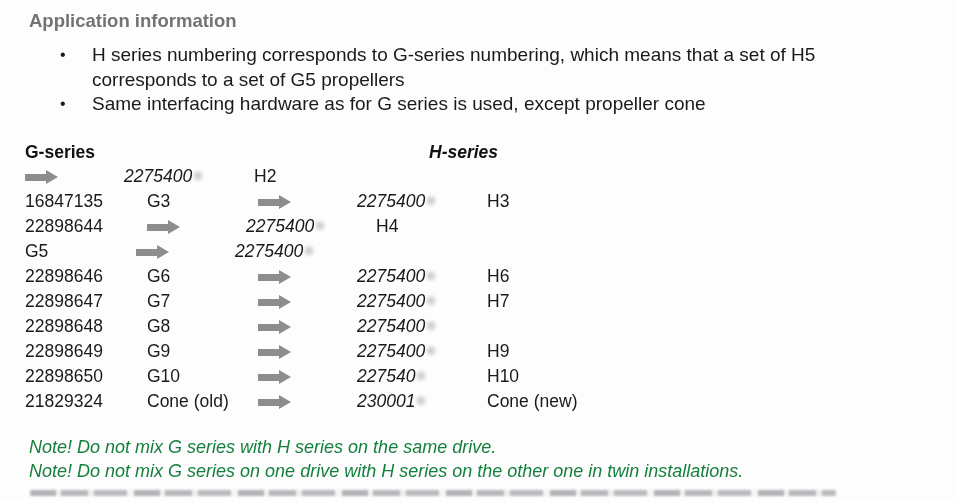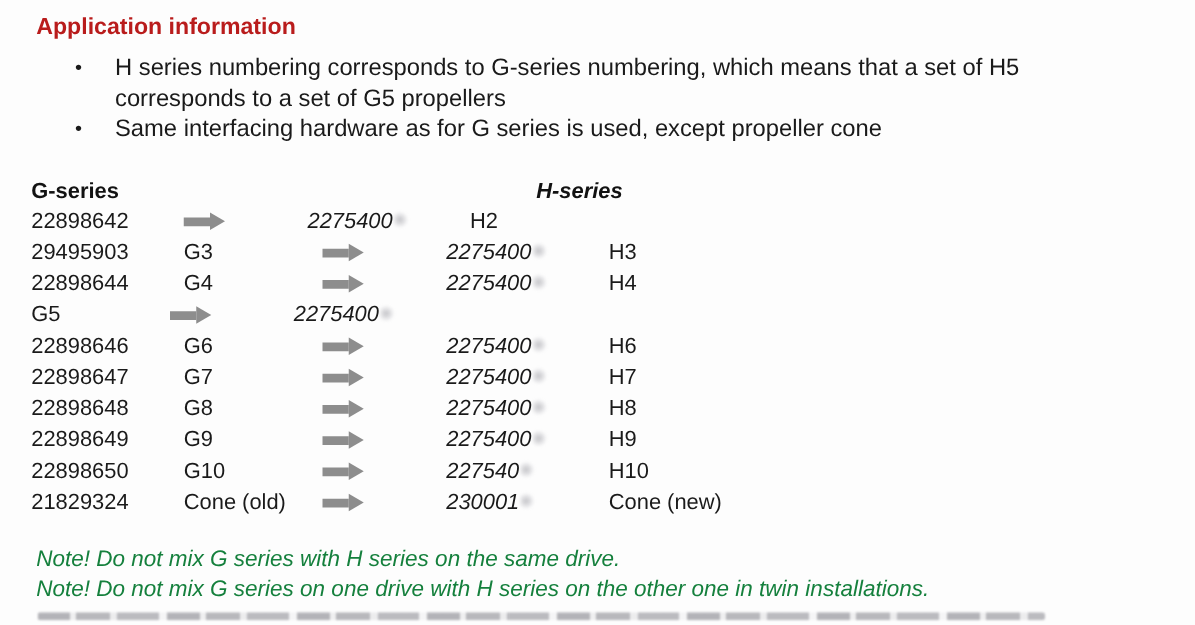"Application information" .title { color: #b91c1c -> #737373 }
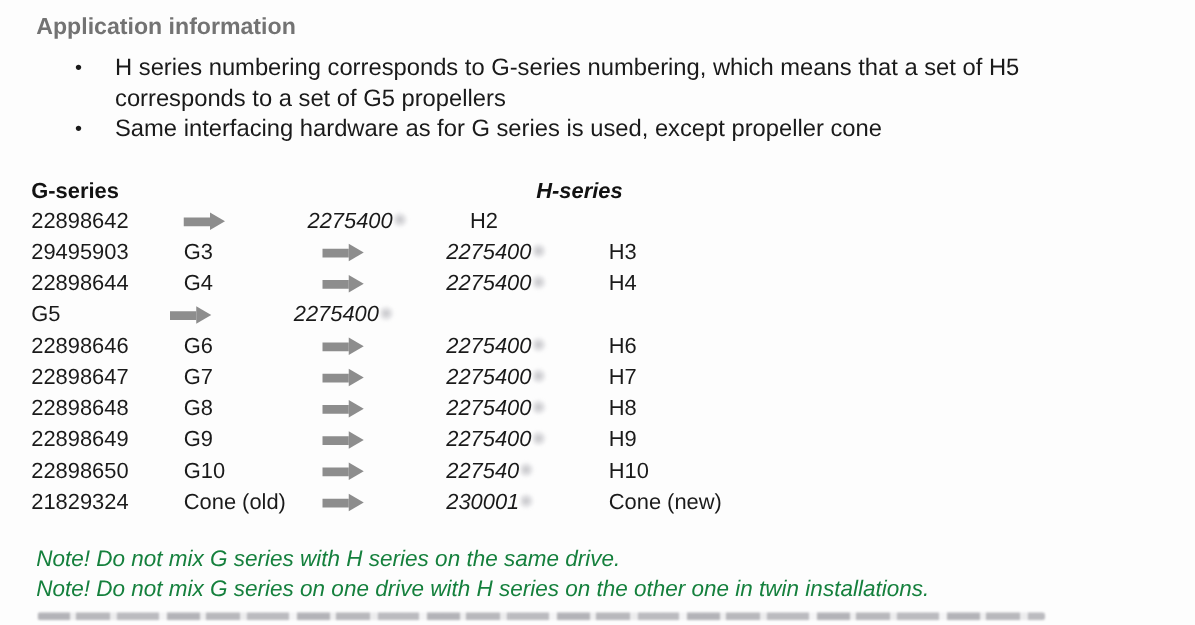"22898642" div.c { html: <div>22898642</div> -> none }
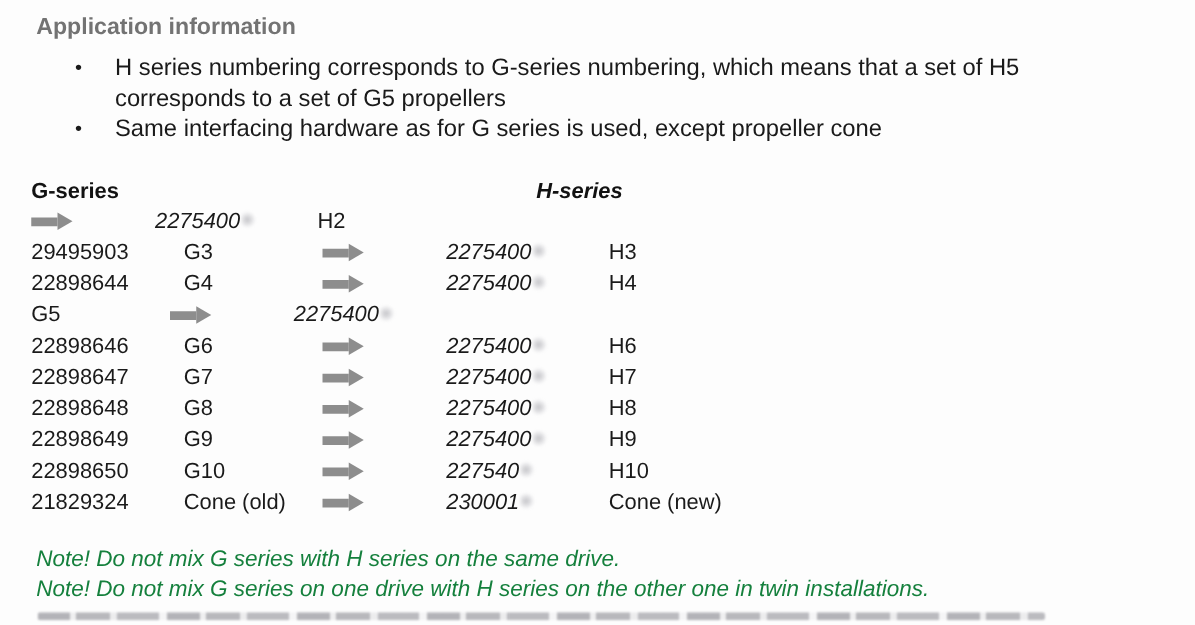"29495903" div.c { text: 29495903 -> 16847135 }
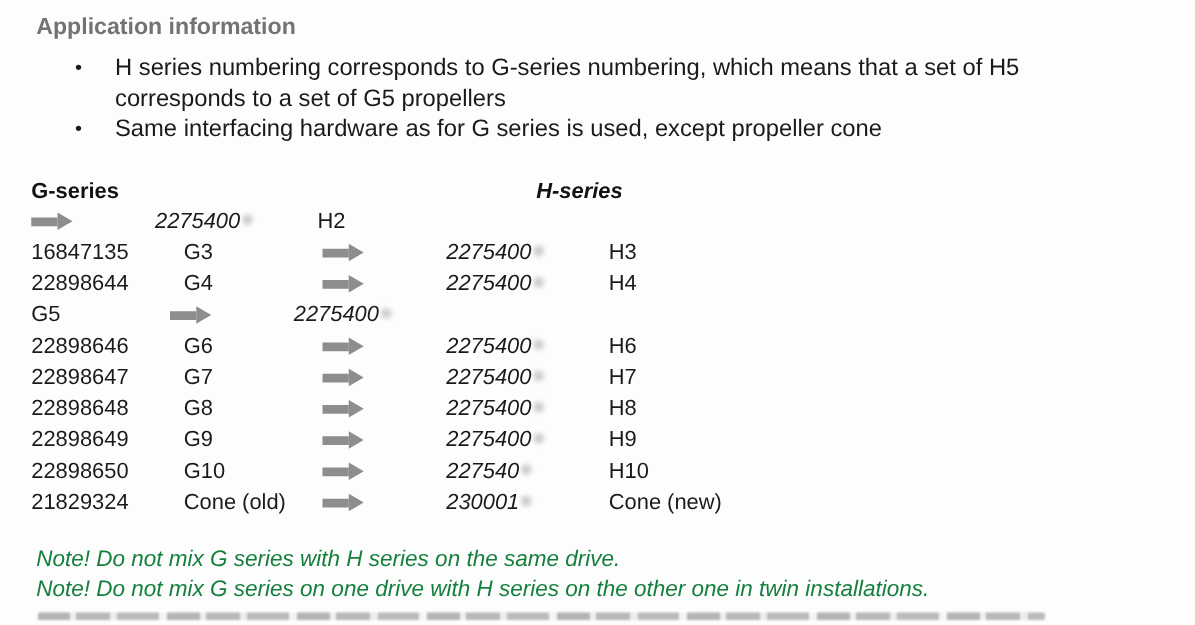"G4" div.c { html: <div>G4</div> -> none }
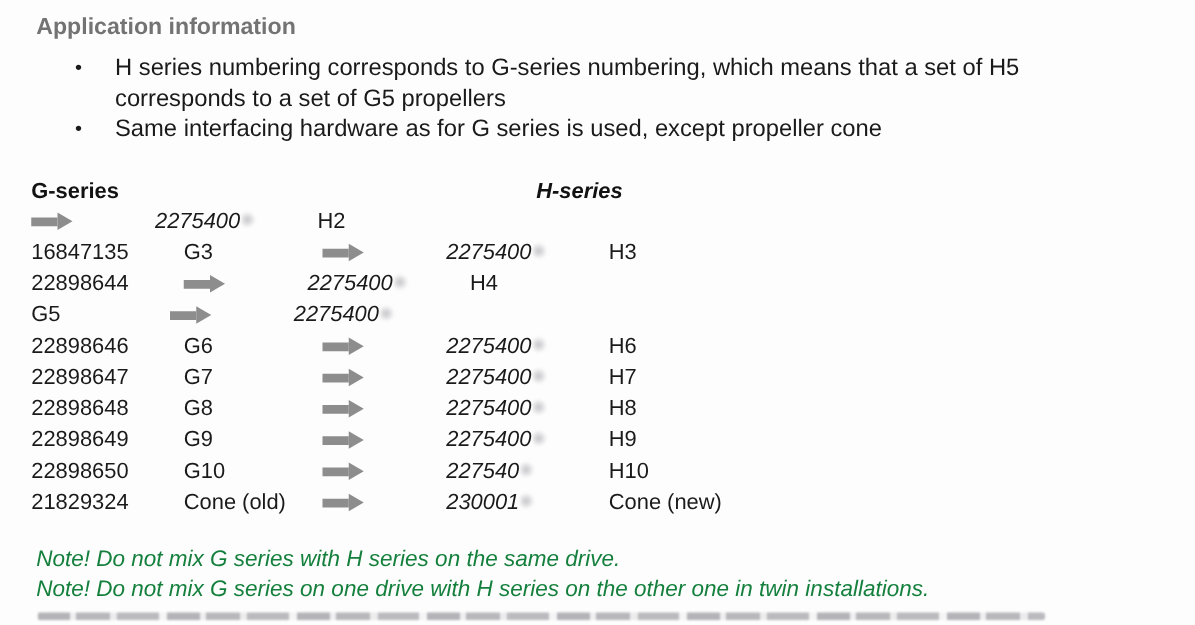"H8" div.c { html: <div>H8</div> -> none }
